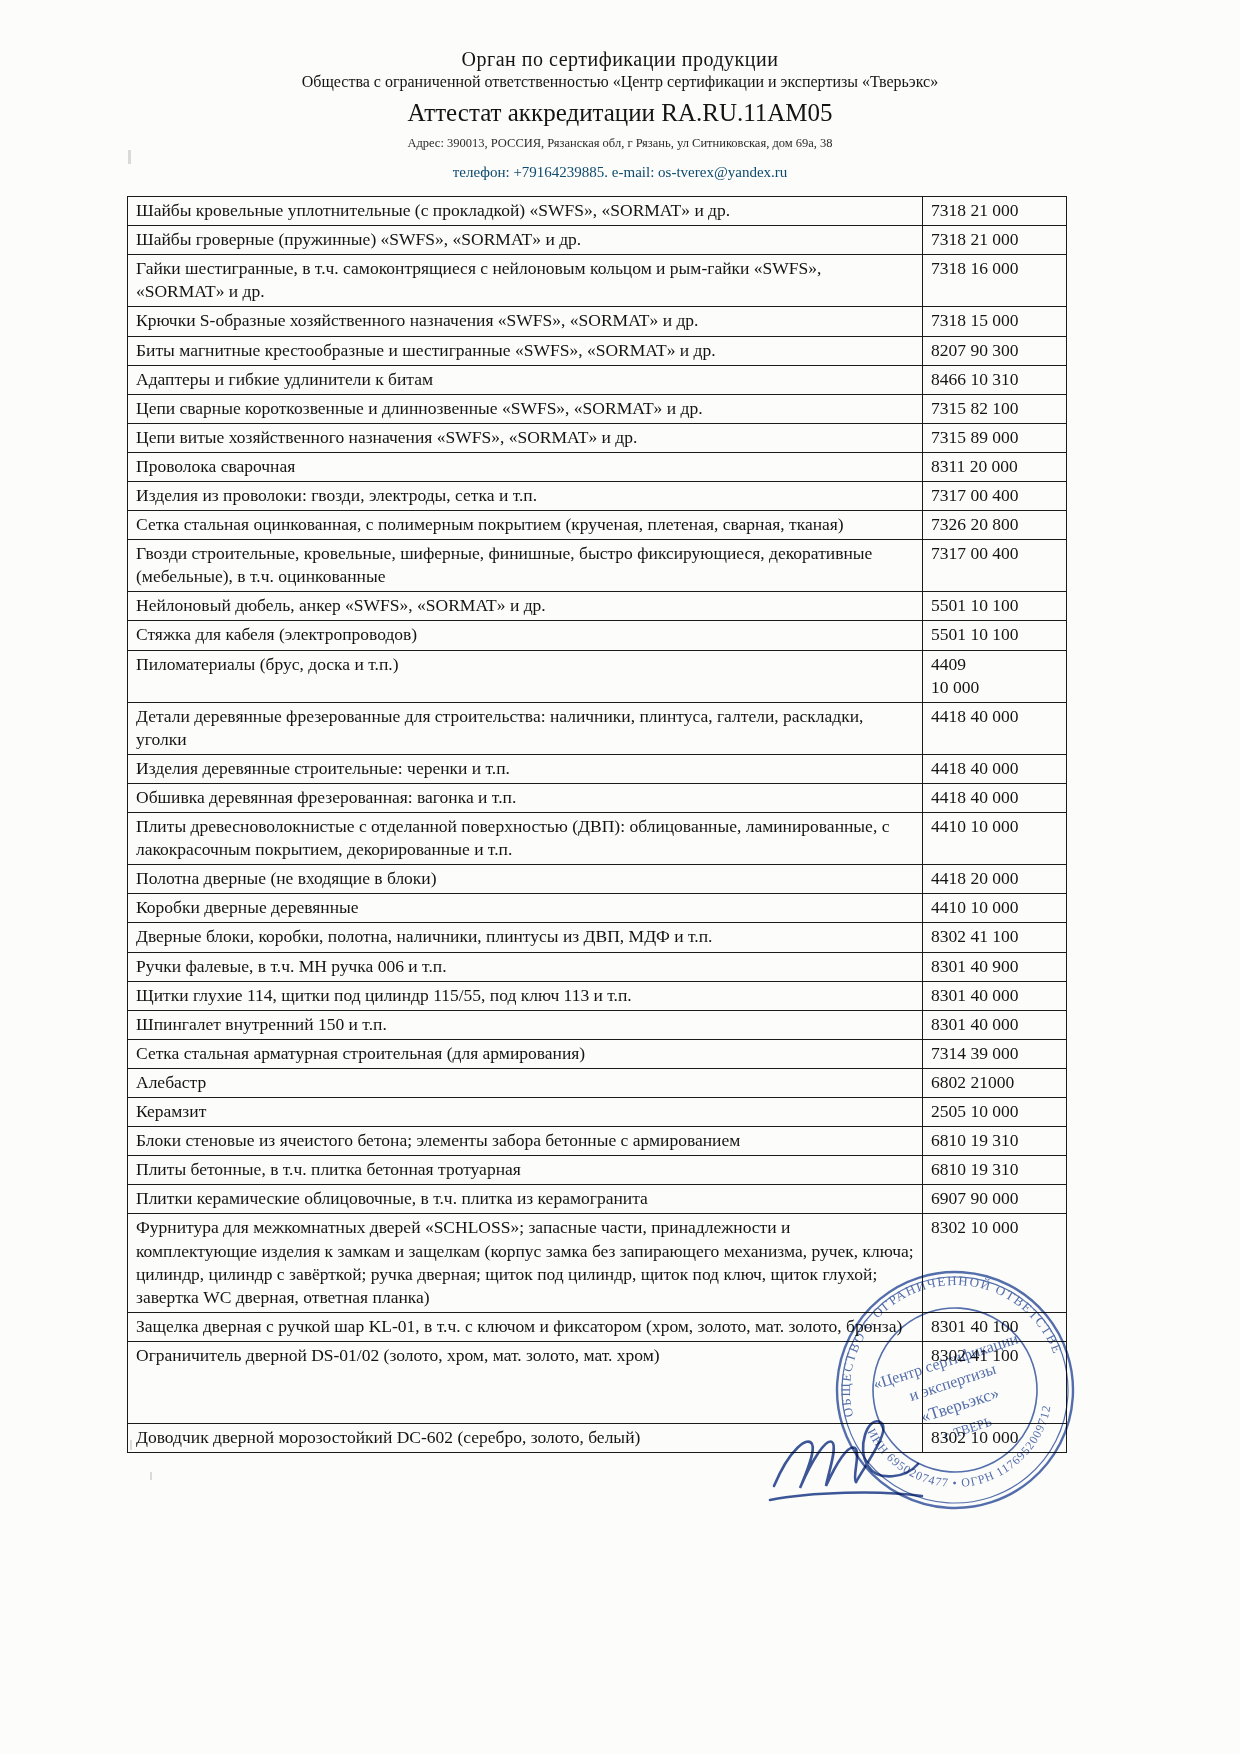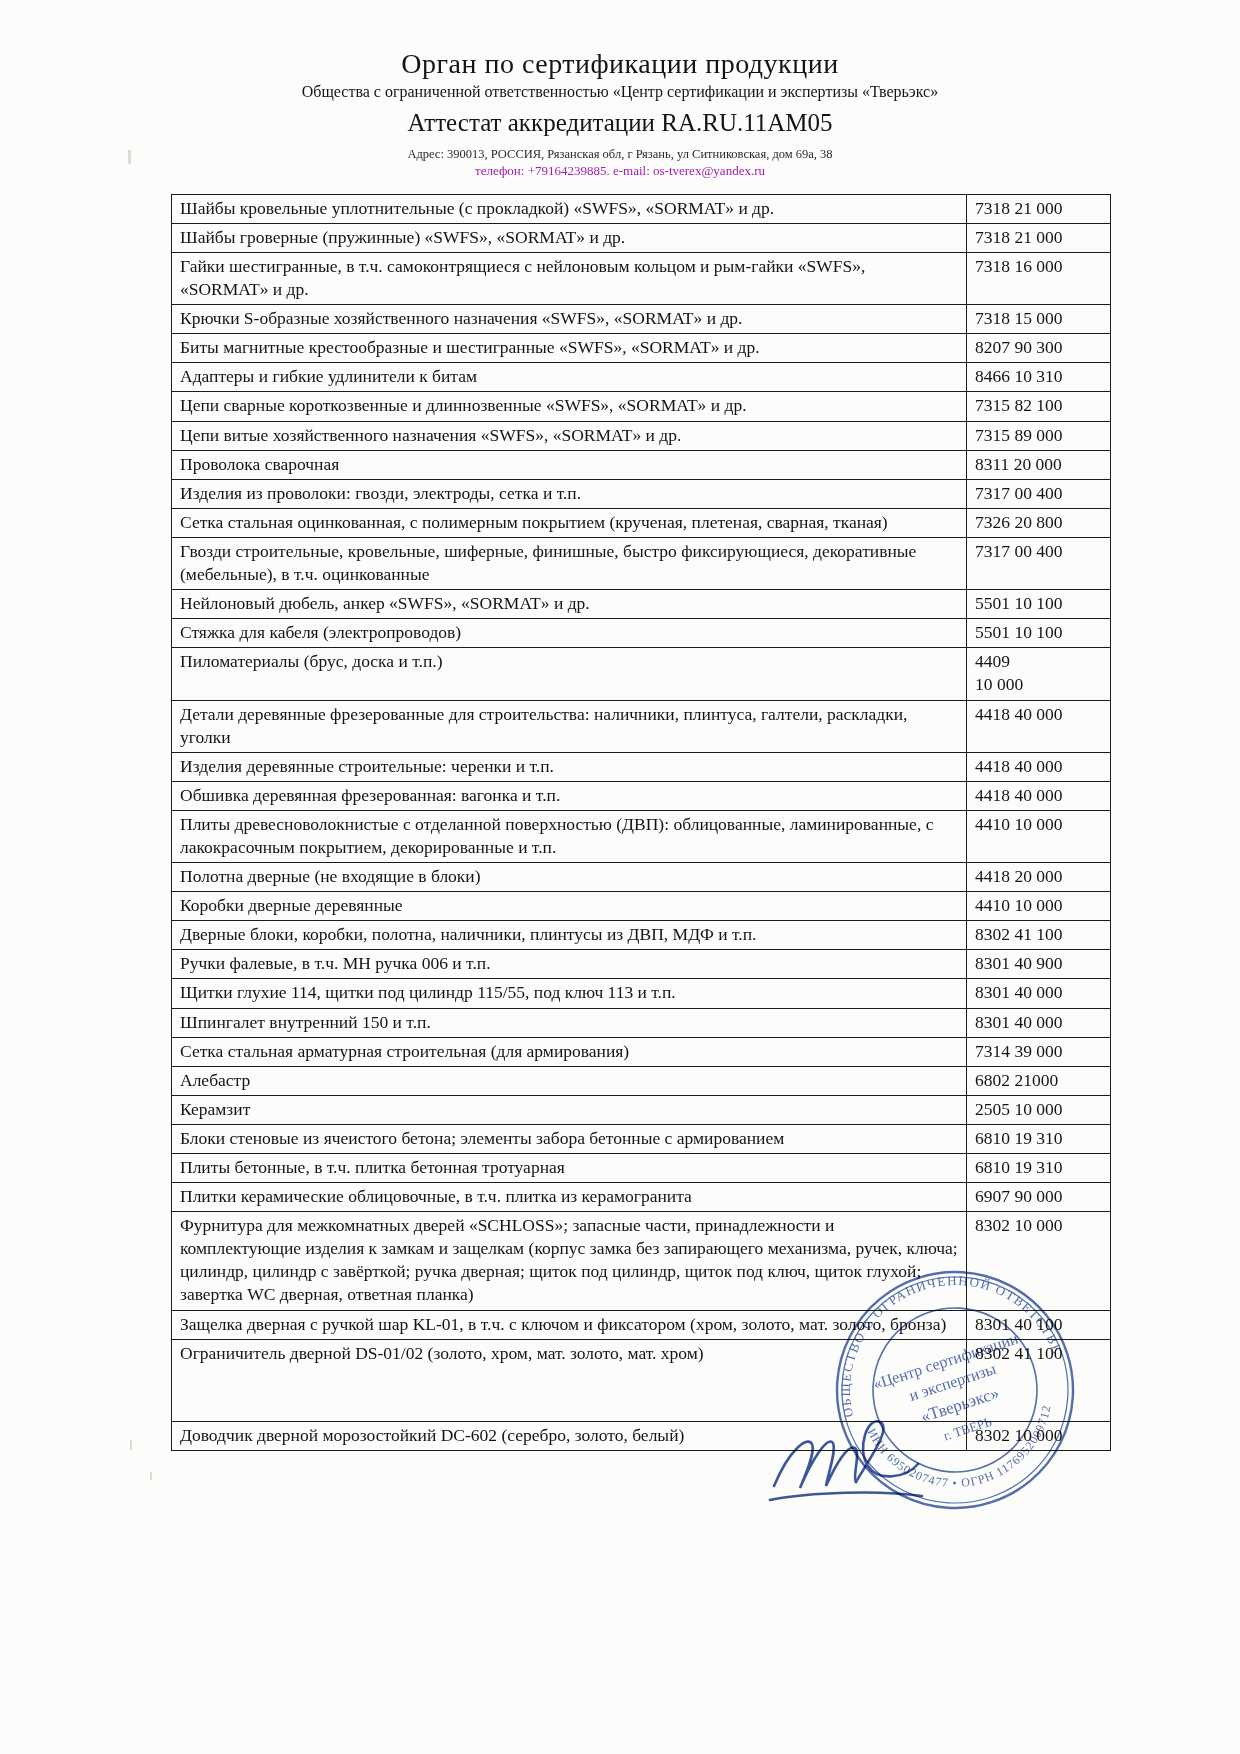"Орган по сертификации продукции" .header .h1 { font-size: 28px -> 20px }
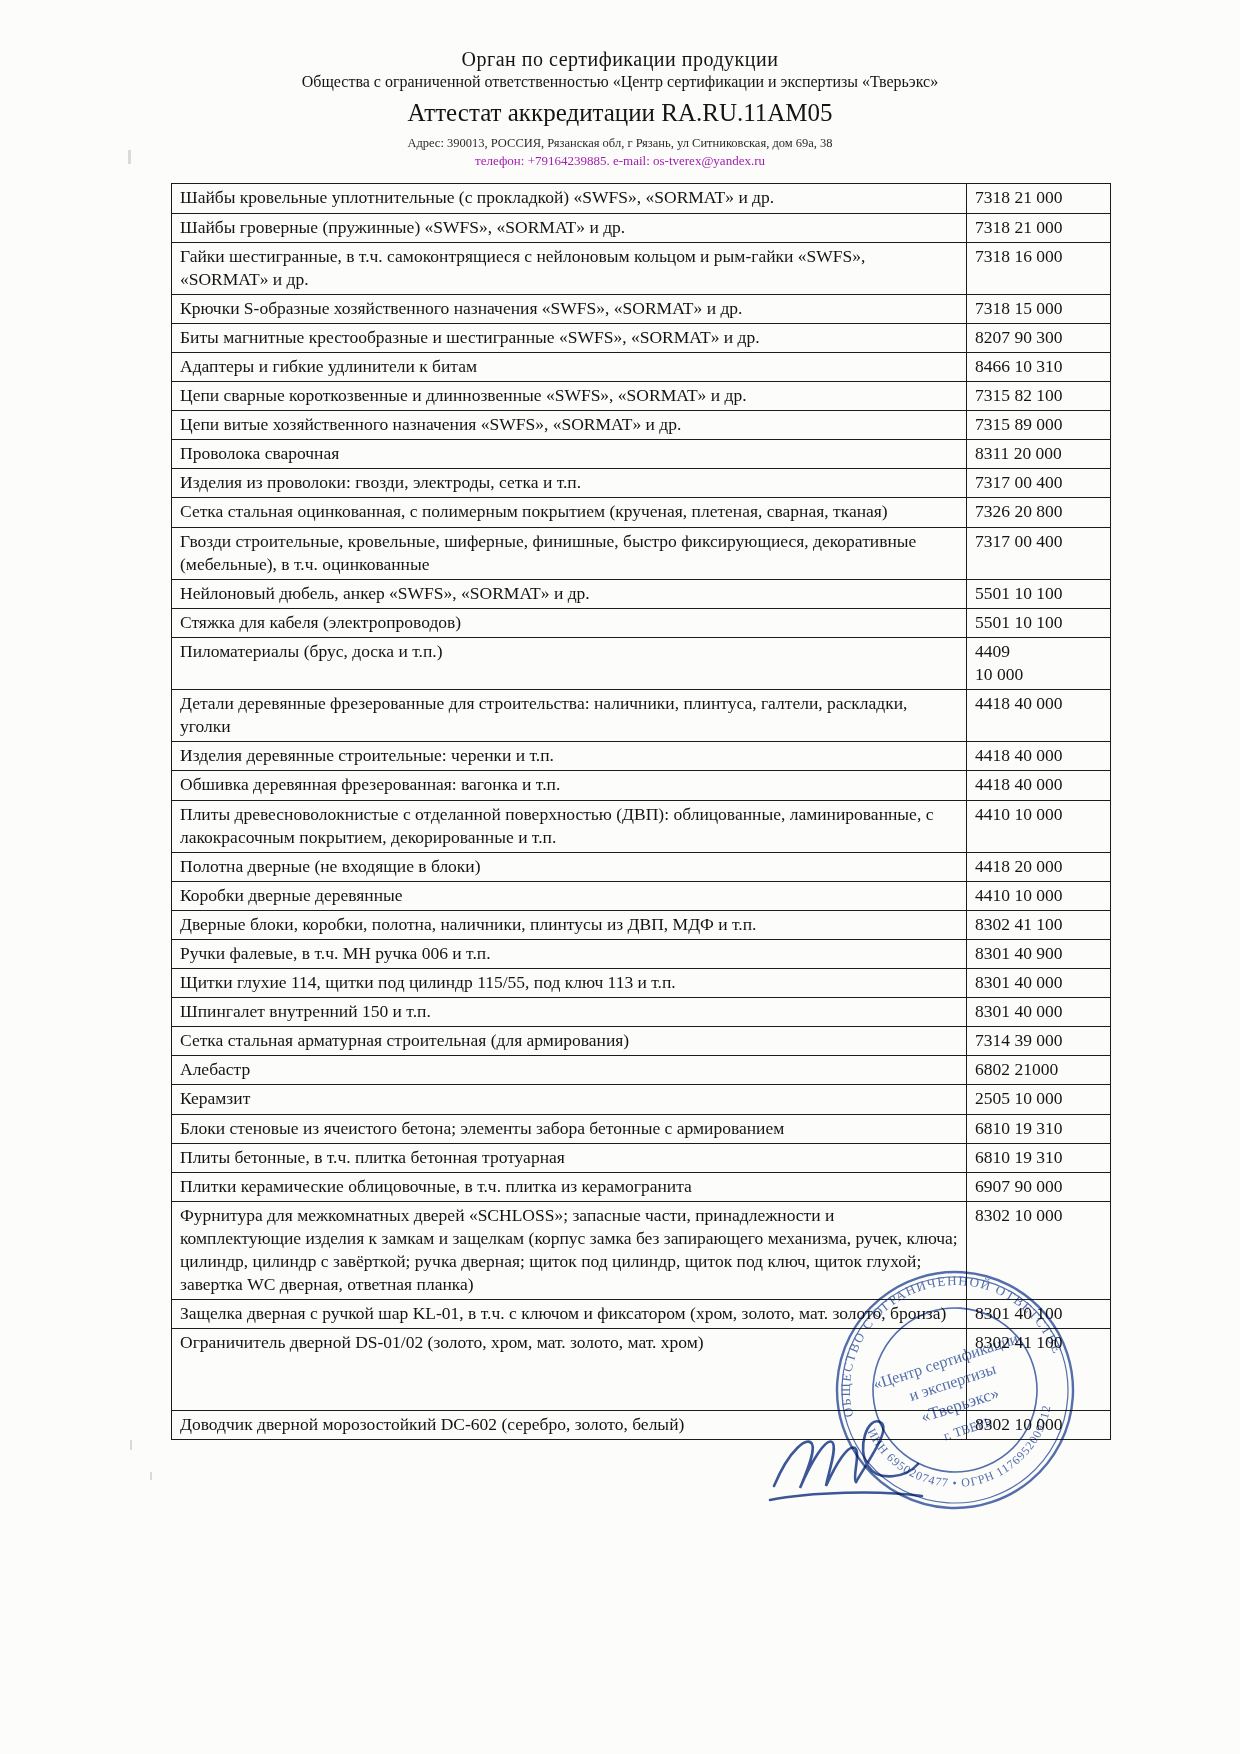"телефон: +79164239885. e-mail:" .header .h5 { color: #a21caf -> #0c4a6e; font-size: 13px -> 15px; margin-top: 1px -> 11px }
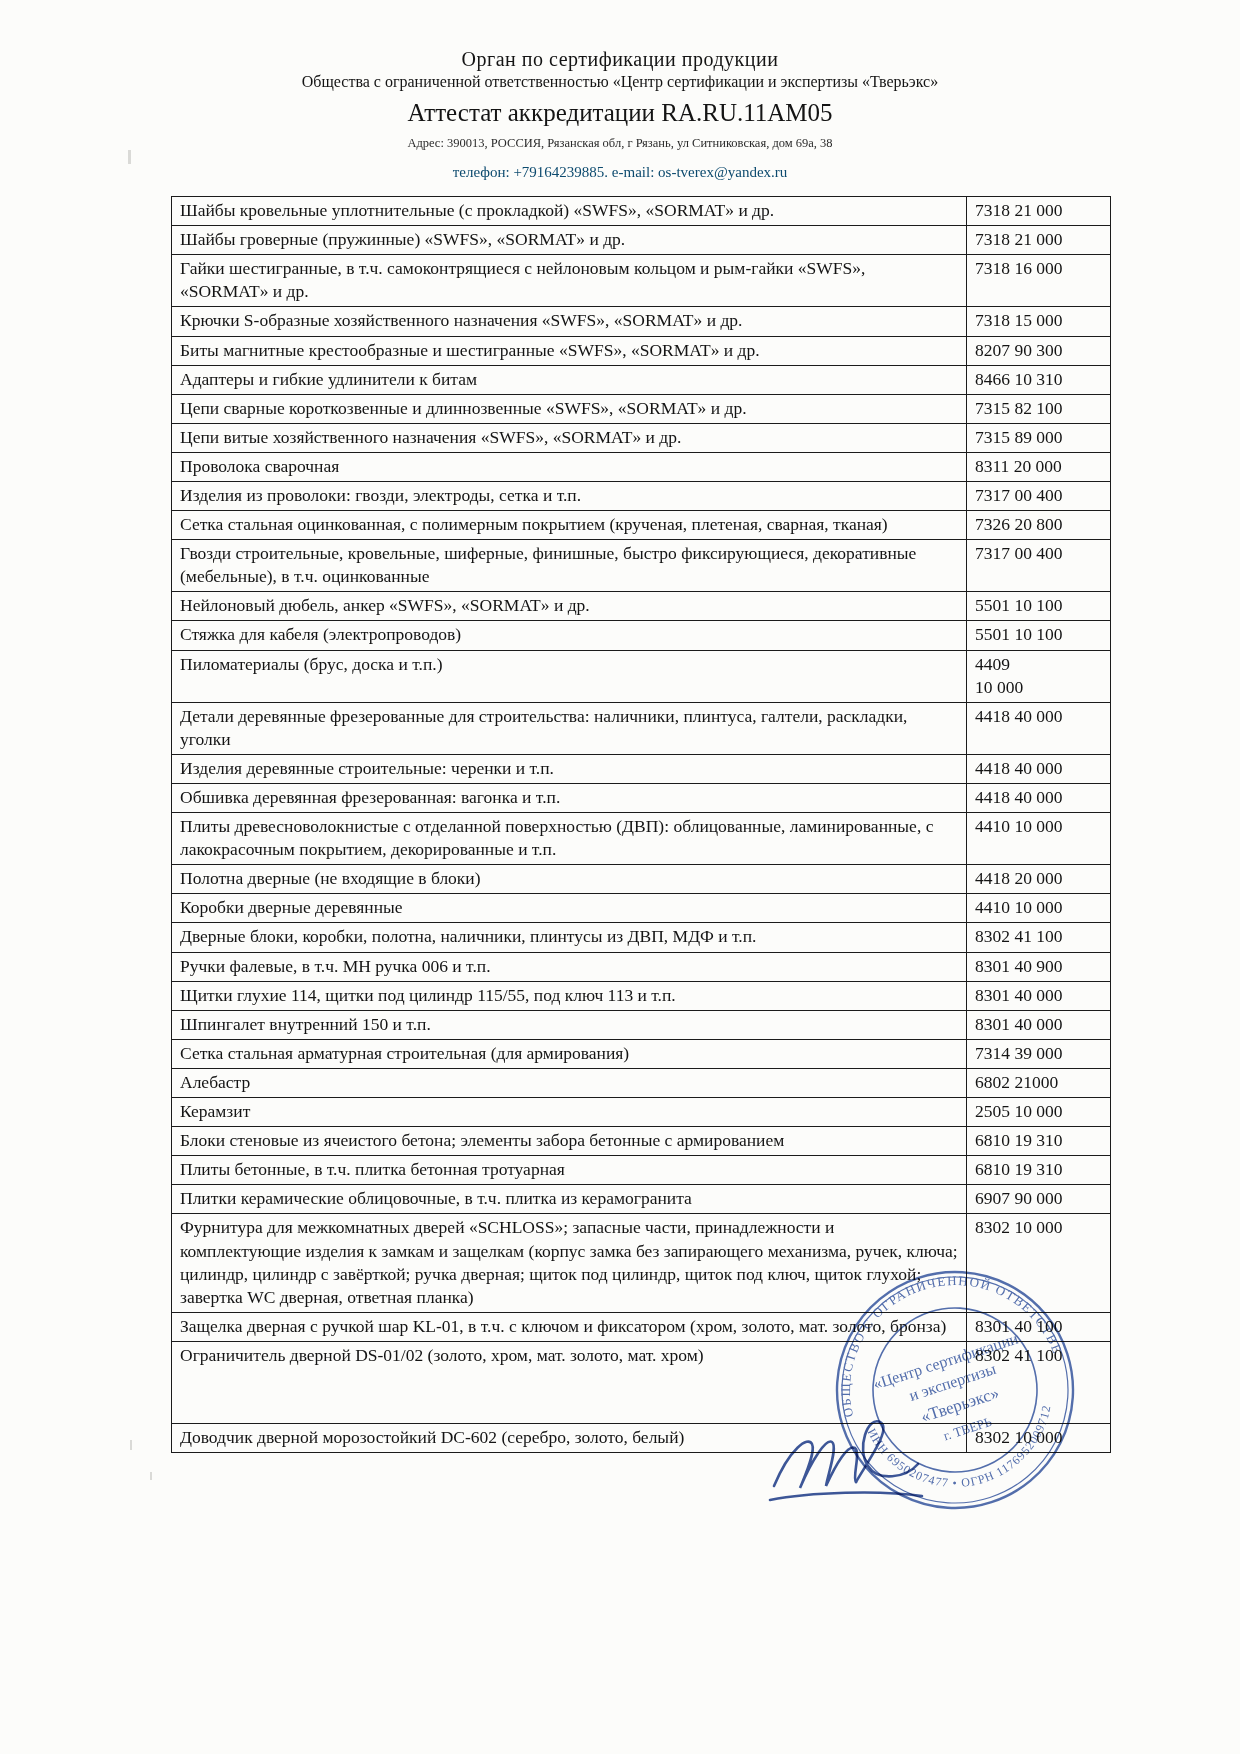"Шайбы кровельные уплотнительные (с" table.products { margin-left: 44px -> none }
